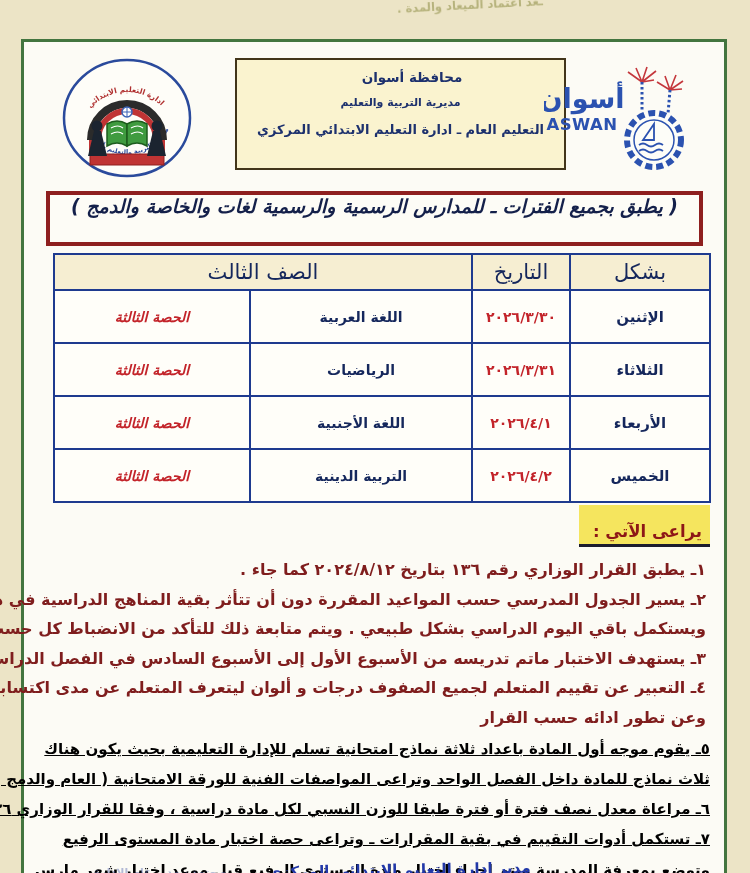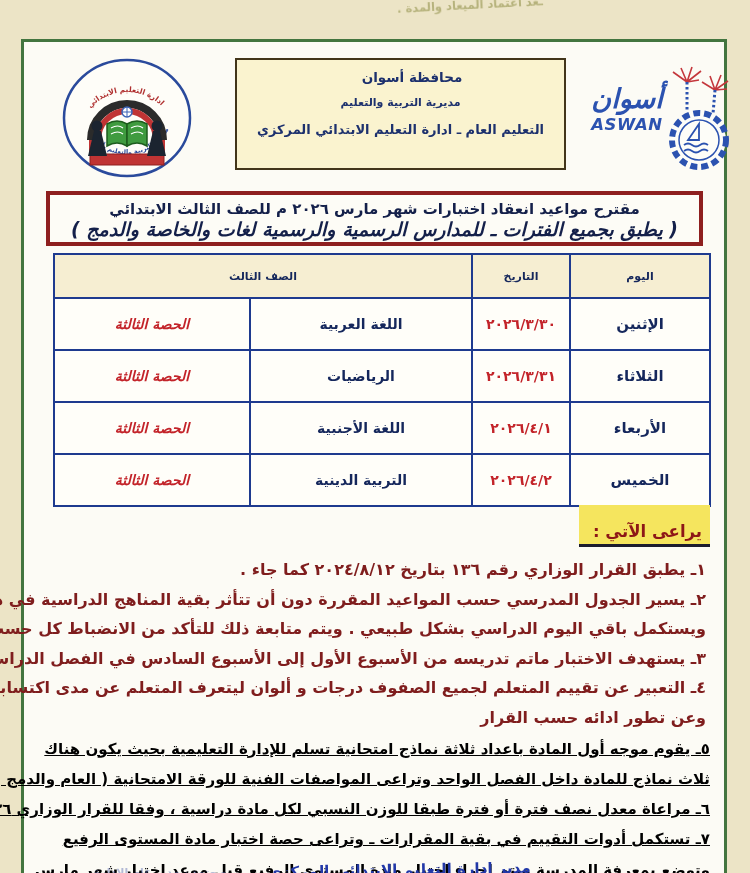"أسوان" .logo-right { font-style: italic -> none; left: 565px -> 520px }
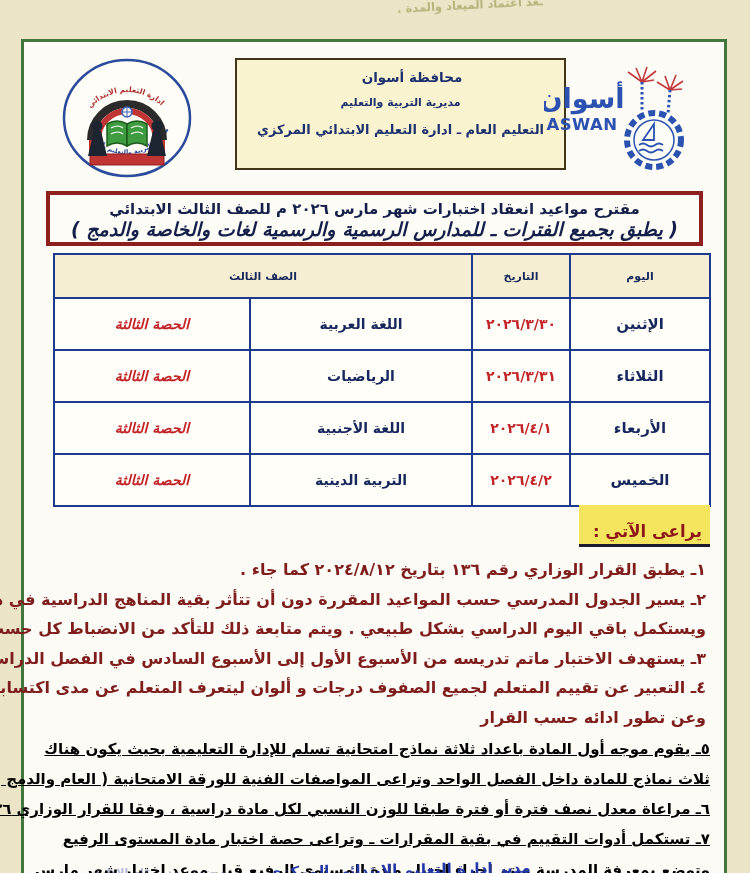"مقترح مواعيد انعقاد اختبارات شهر" div.t1 { html: <div>مقترح مواعيد انعقاد اختبارات شهر مارس ٢٠٢٦ م للصف الثالث الابتدائي</div> -> none }
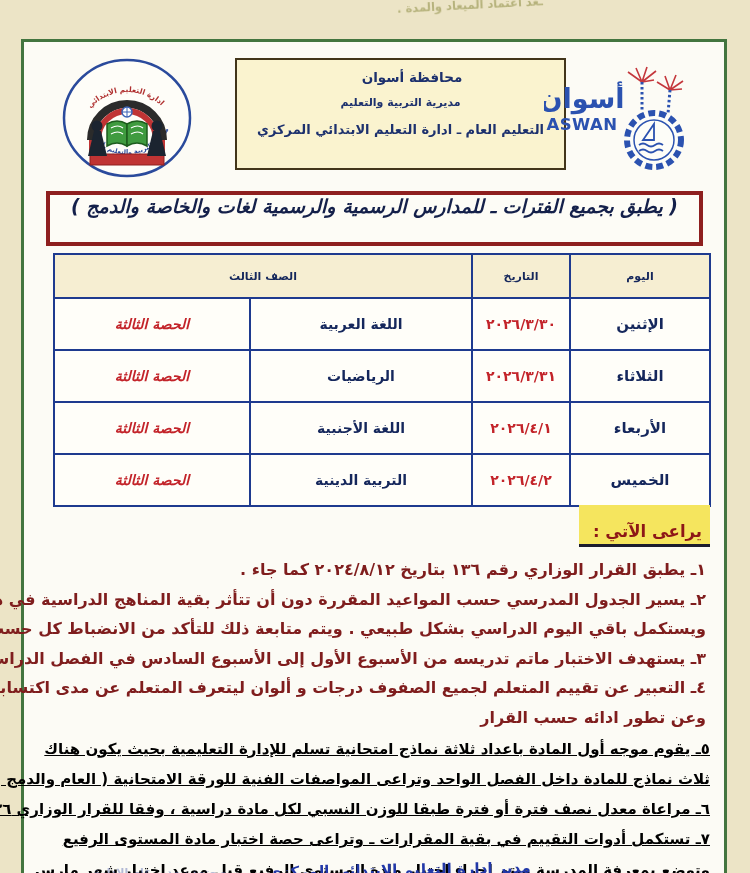"الصف الثالث" table.exams thead th { font-size: 11px -> 21px; font-weight: bold -> normal; height: 44px -> 36px }
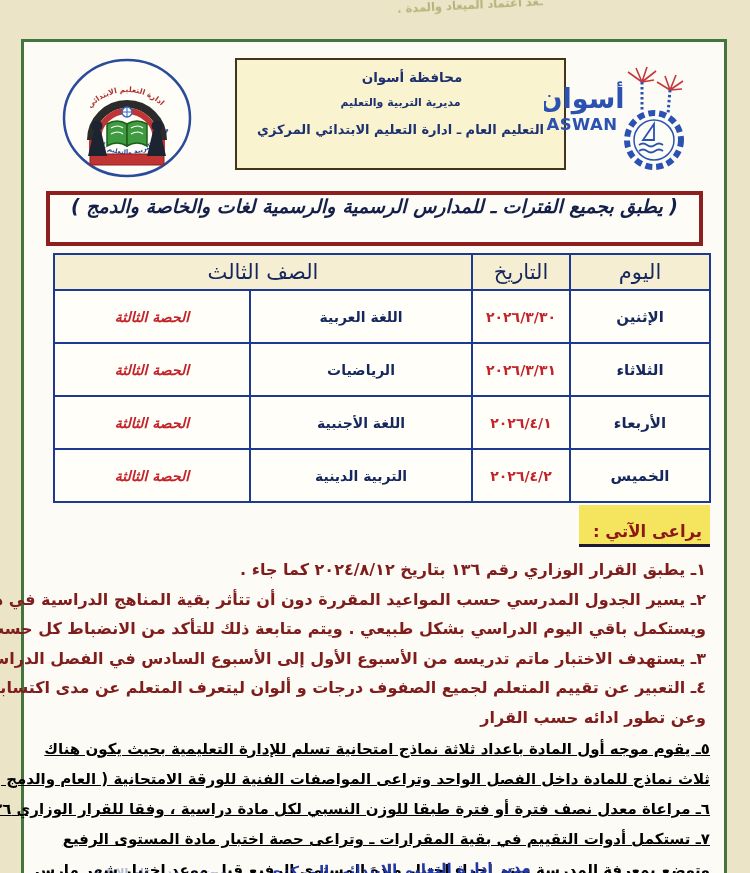"اليوم" th { text: اليوم -> بشكل }
